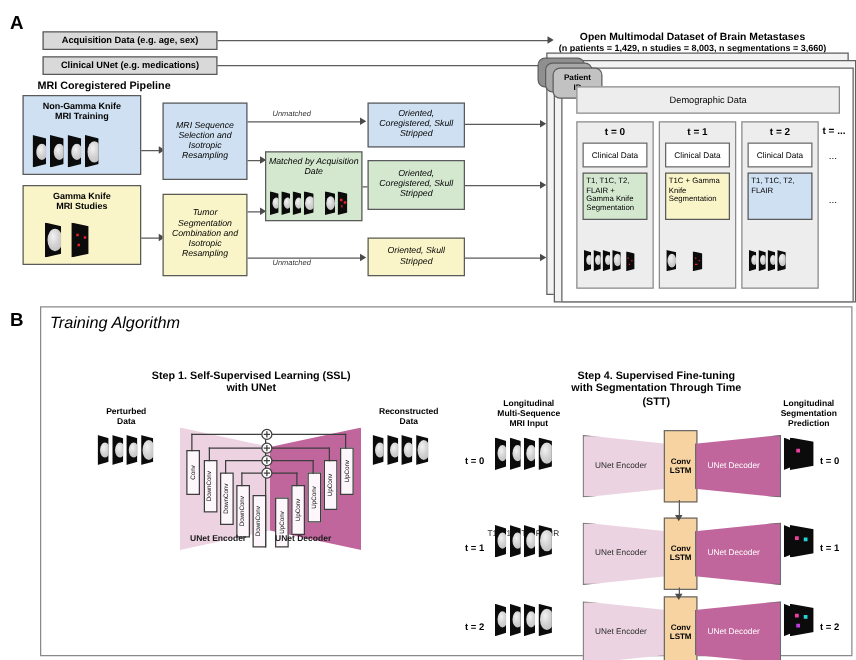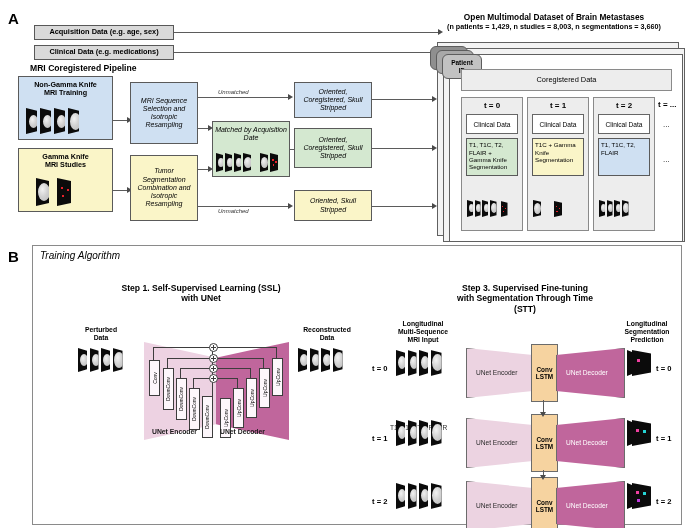"Open Multimodal Dataset of Brain" .hdr { margin-top: none -> 12px }
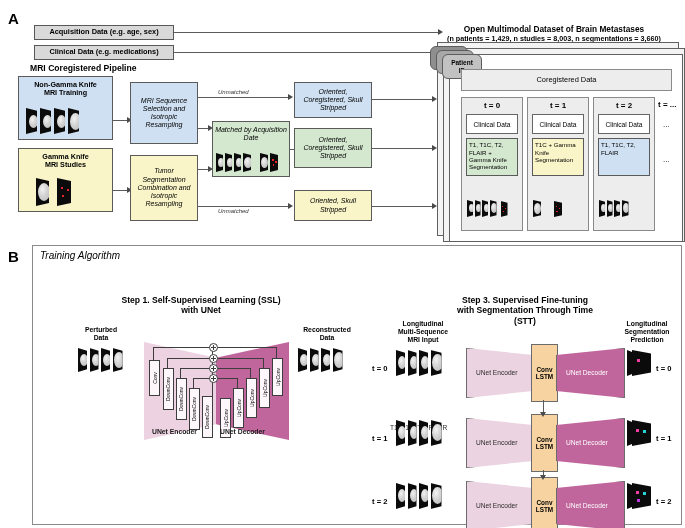"Clinical Data (e.g. medications)" div.b-bold { text: Data -> UNet }
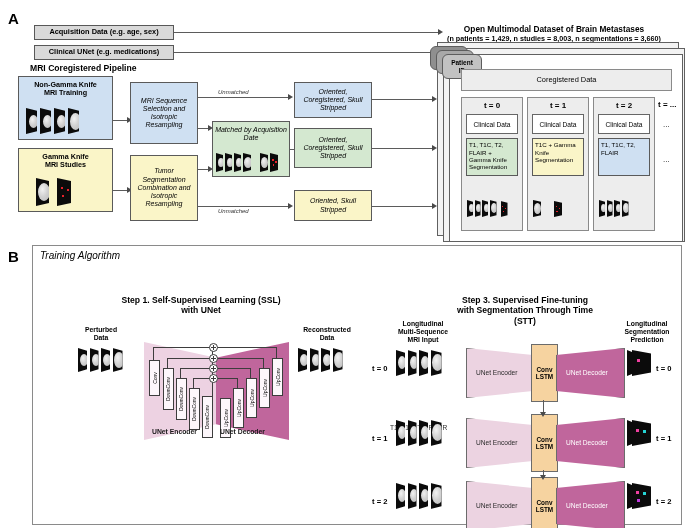"Coregistered Data" div { text: Coregistered -> Demographic }
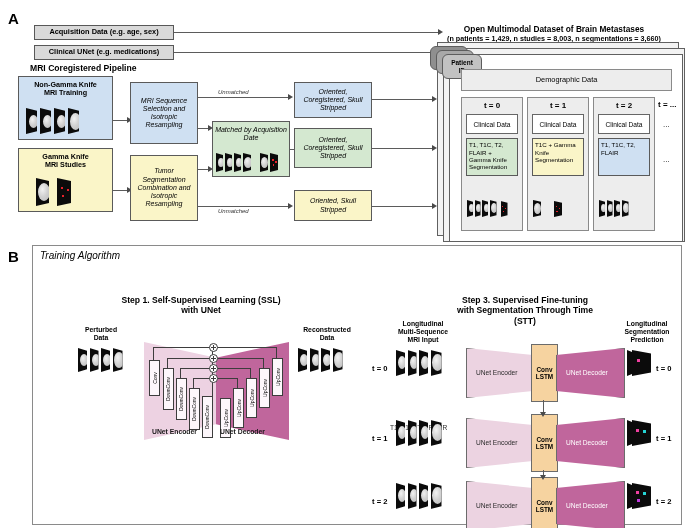"Training Algorithm" div.abs { font-size: 10px -> 13px }
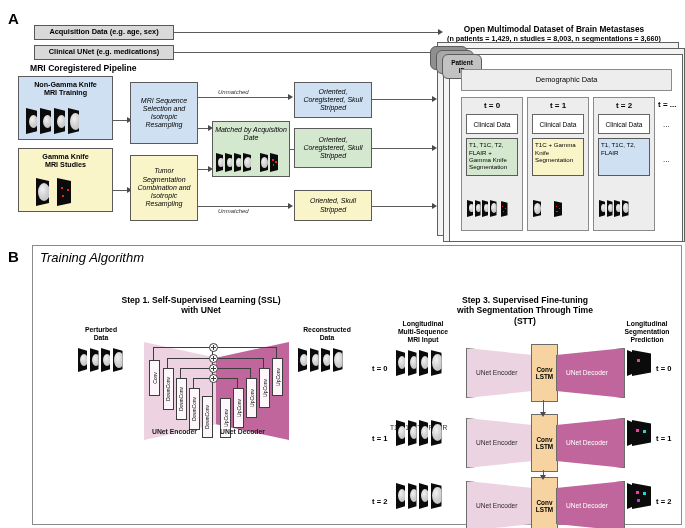"Step 3. Supervised Fine-tuning" div.hdr { text: 3 -> 4 }
